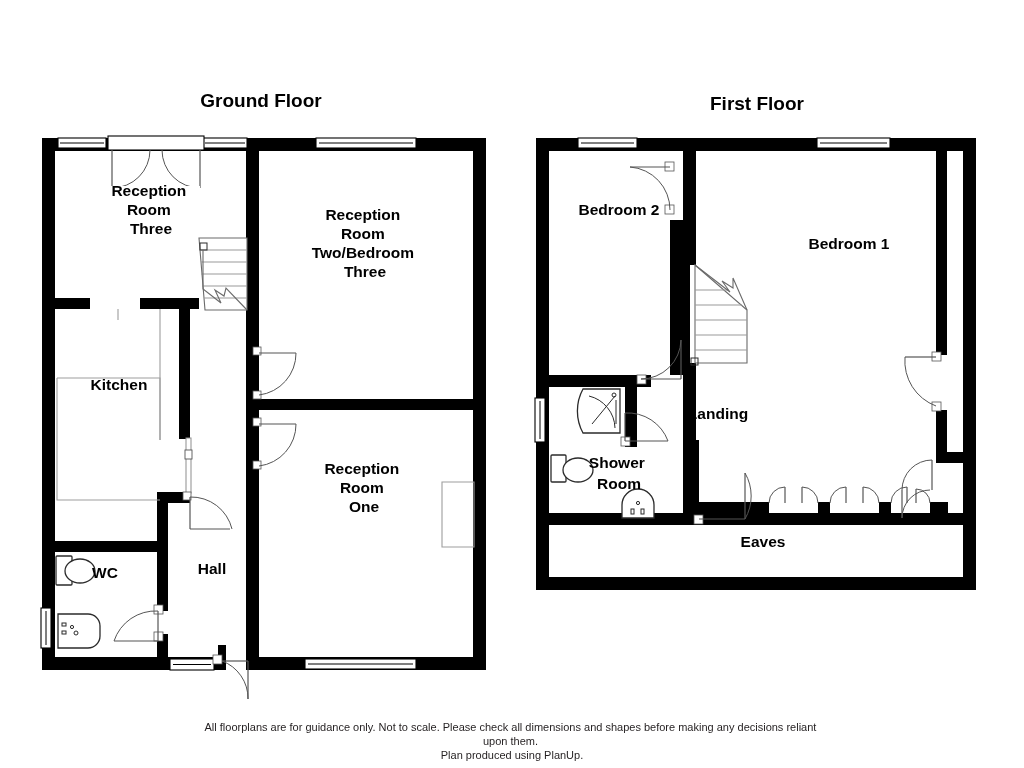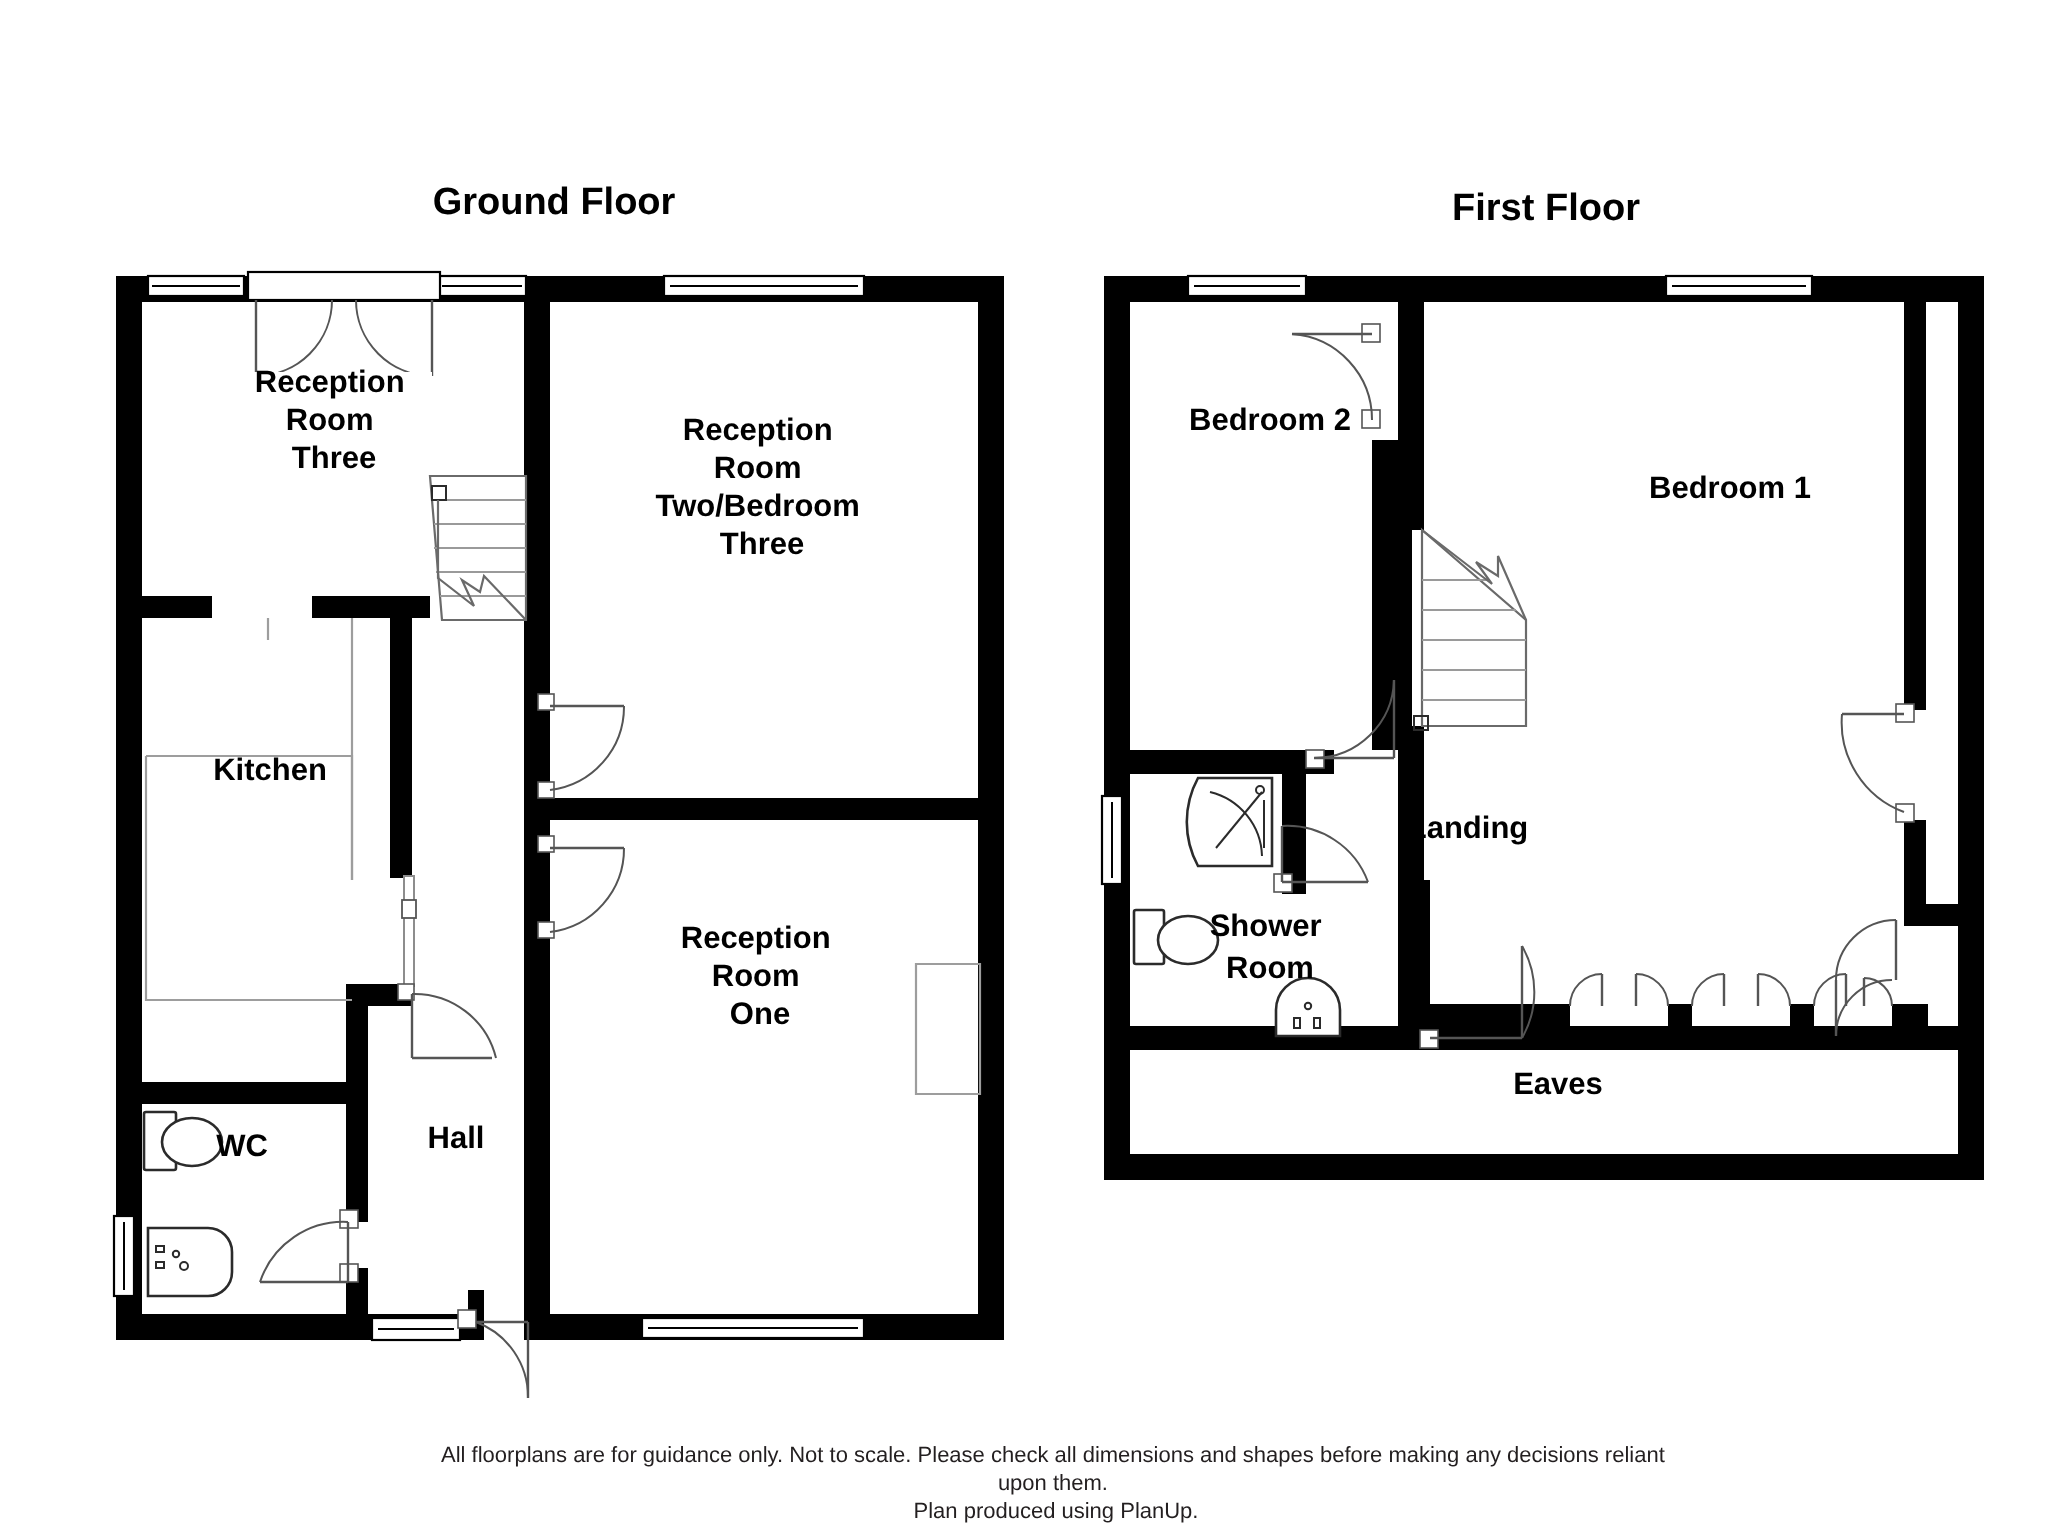"Ground Floor" #stage { margin-left: 16px -> none }
